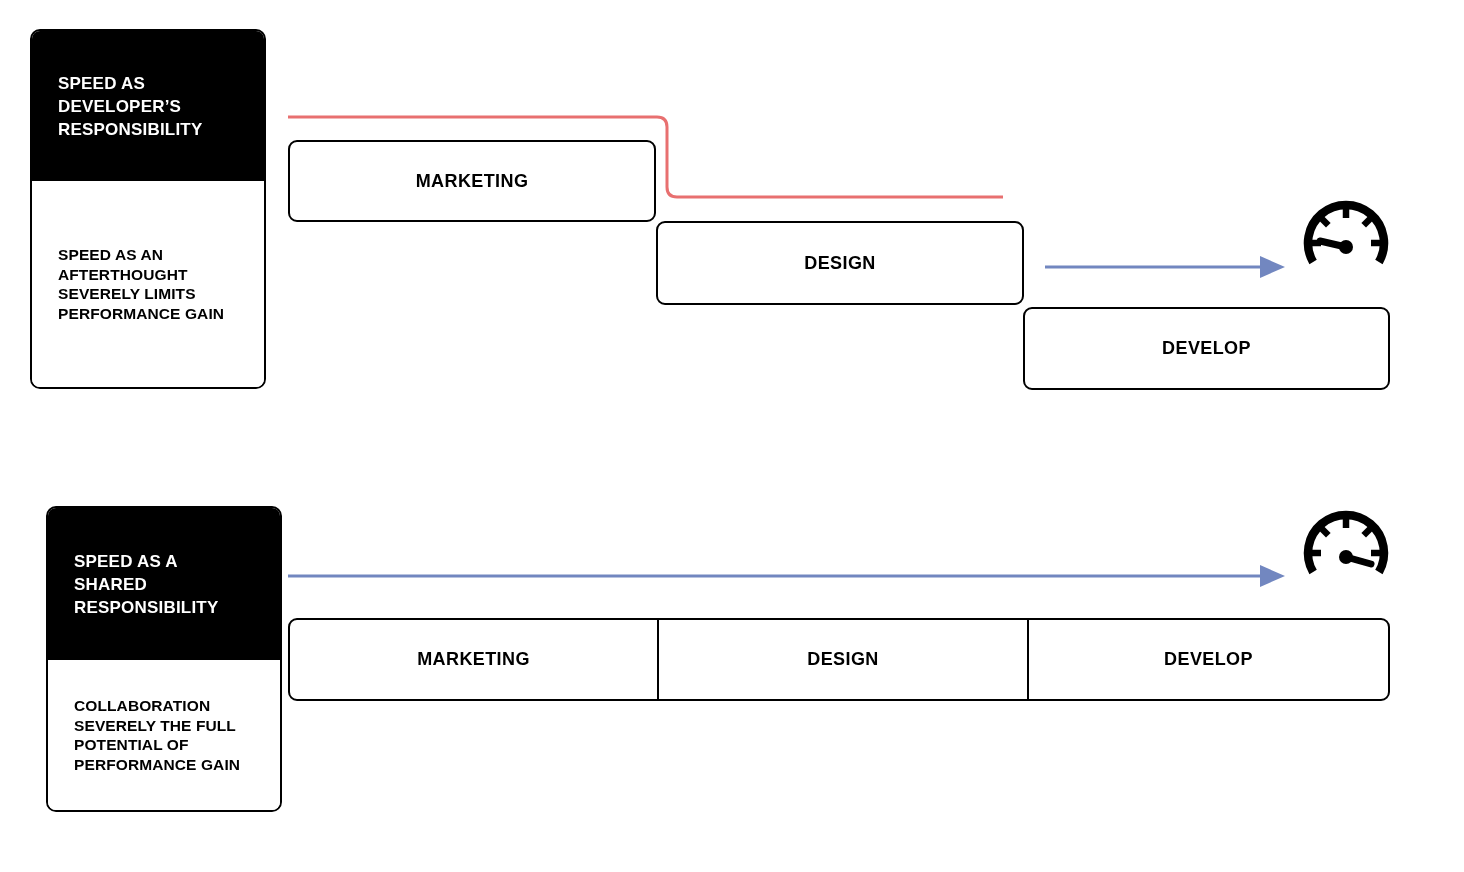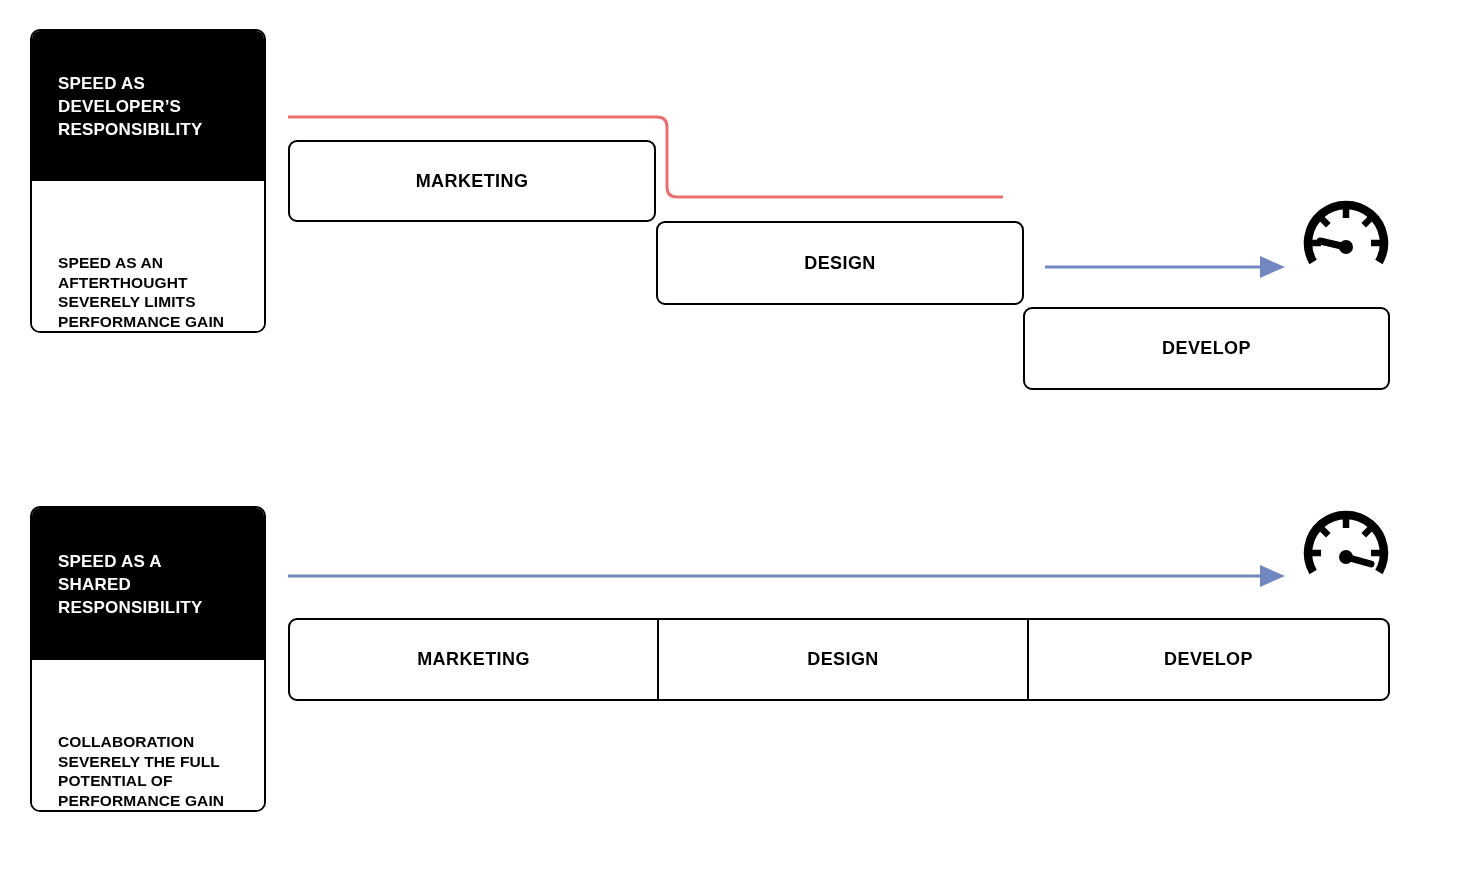"SPEED AS" div.card { height: 304px -> 360px }
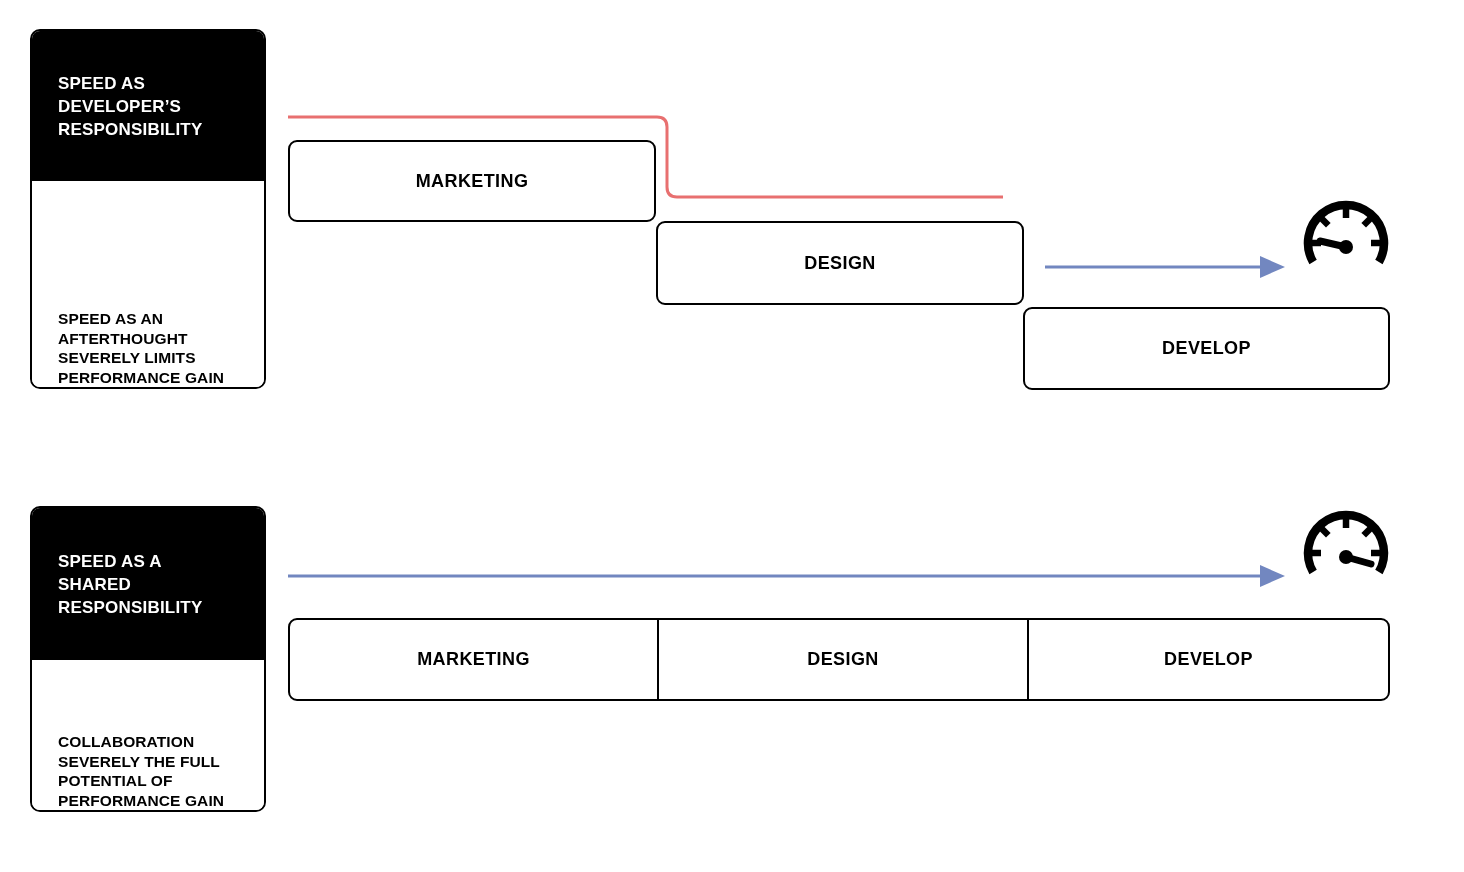"SPEED AS AN" .card-body { align-items: flex-end -> center }
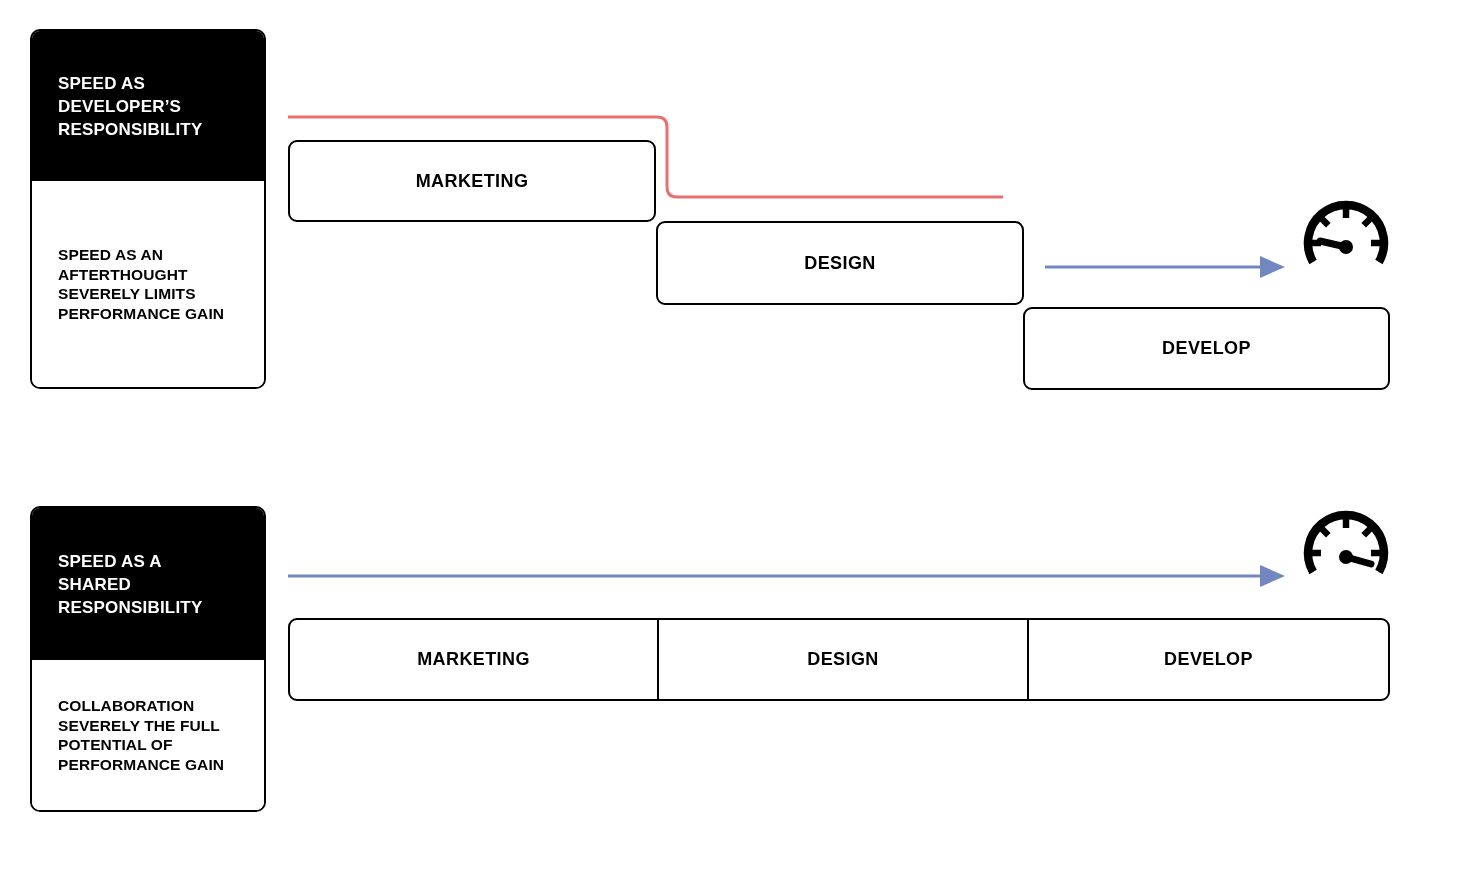"SPEED AS A" div.card { margin-left: none -> 16px }
